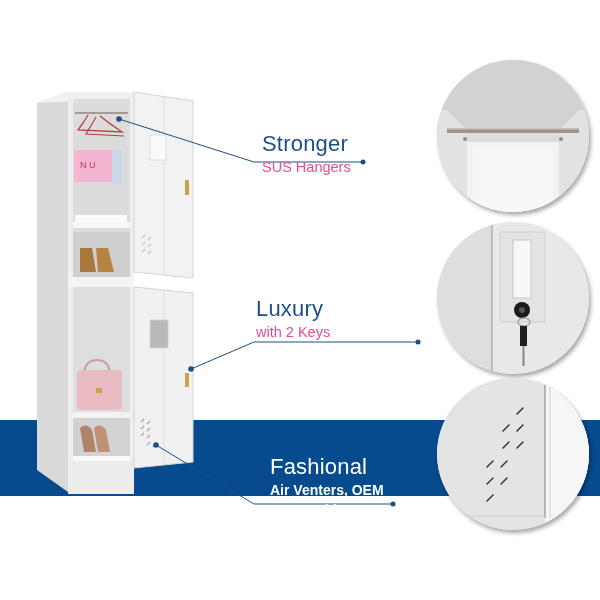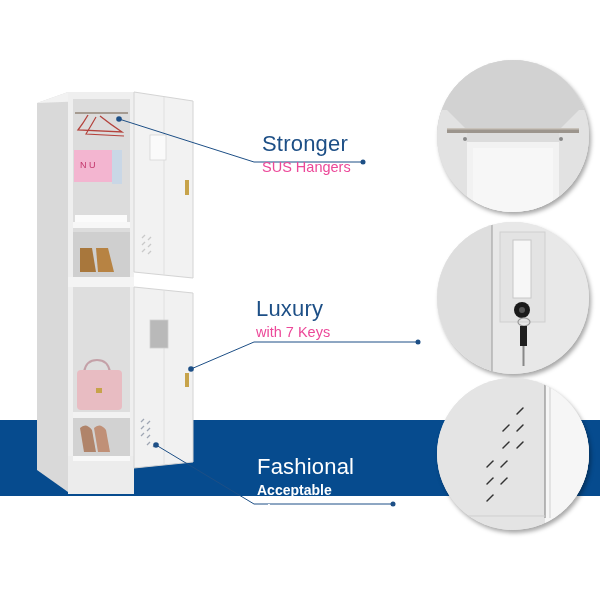"with 7 Keys" div.sub { text: 7 -> 2 }
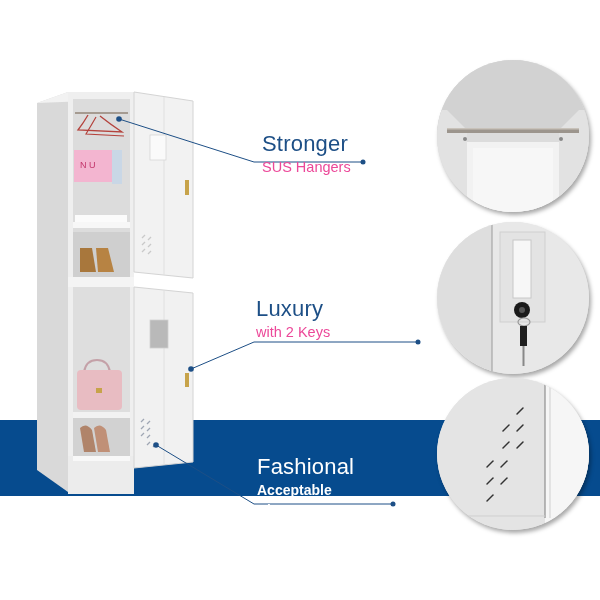"Fashional" div.feature { left: 257px -> 270px }
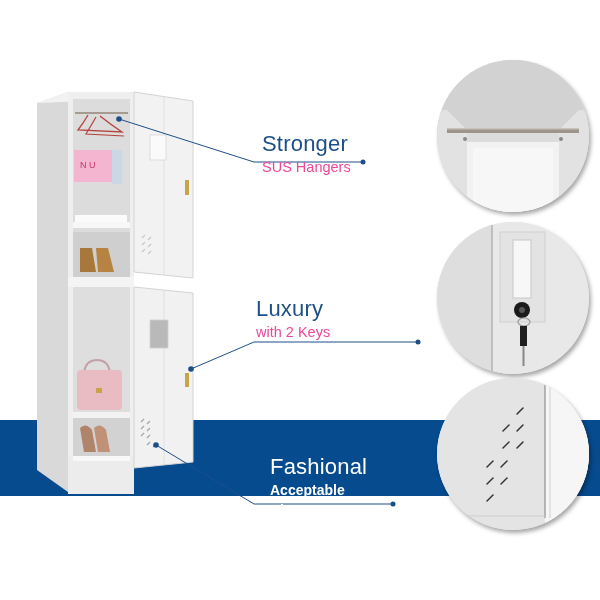"Acceptable" div.sub { order: before "Air Venters, OEM" -> after "Air Venters, OEM" }
